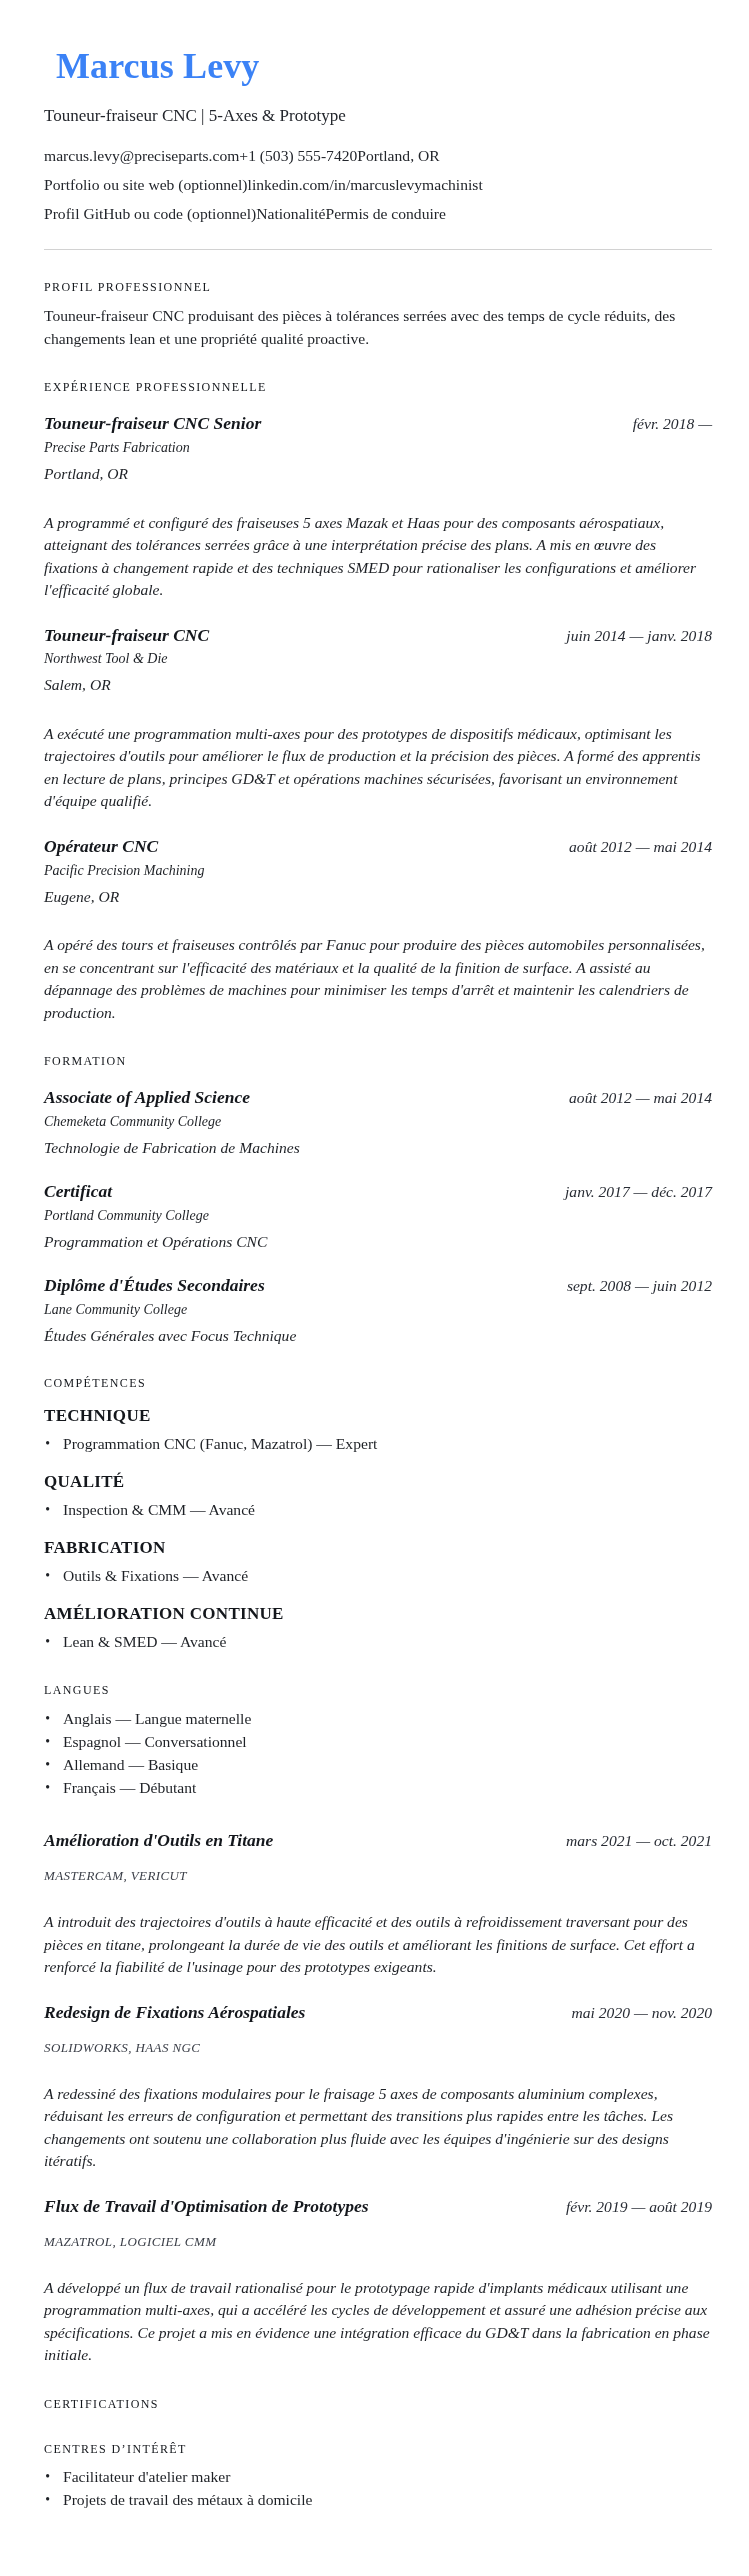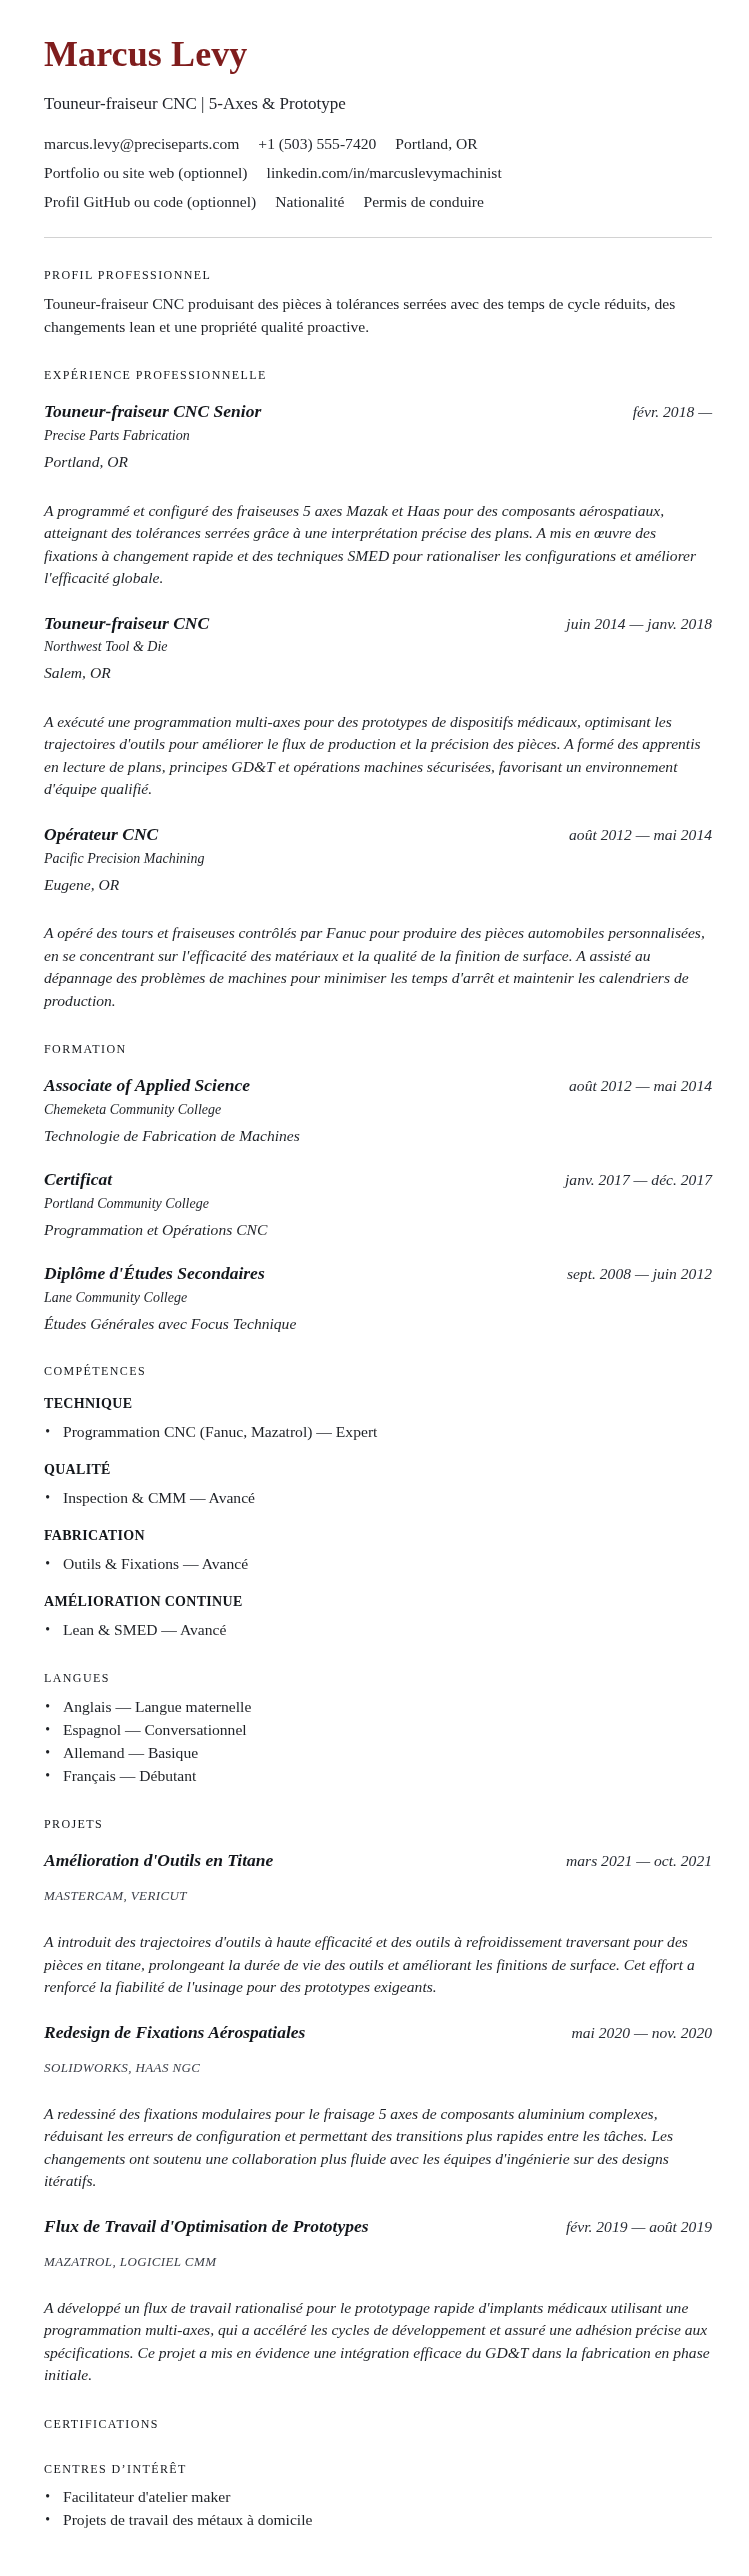"Marcus Levy" .name { color: #7f1d1d -> #3b82f6; margin: 0 -> 12px }
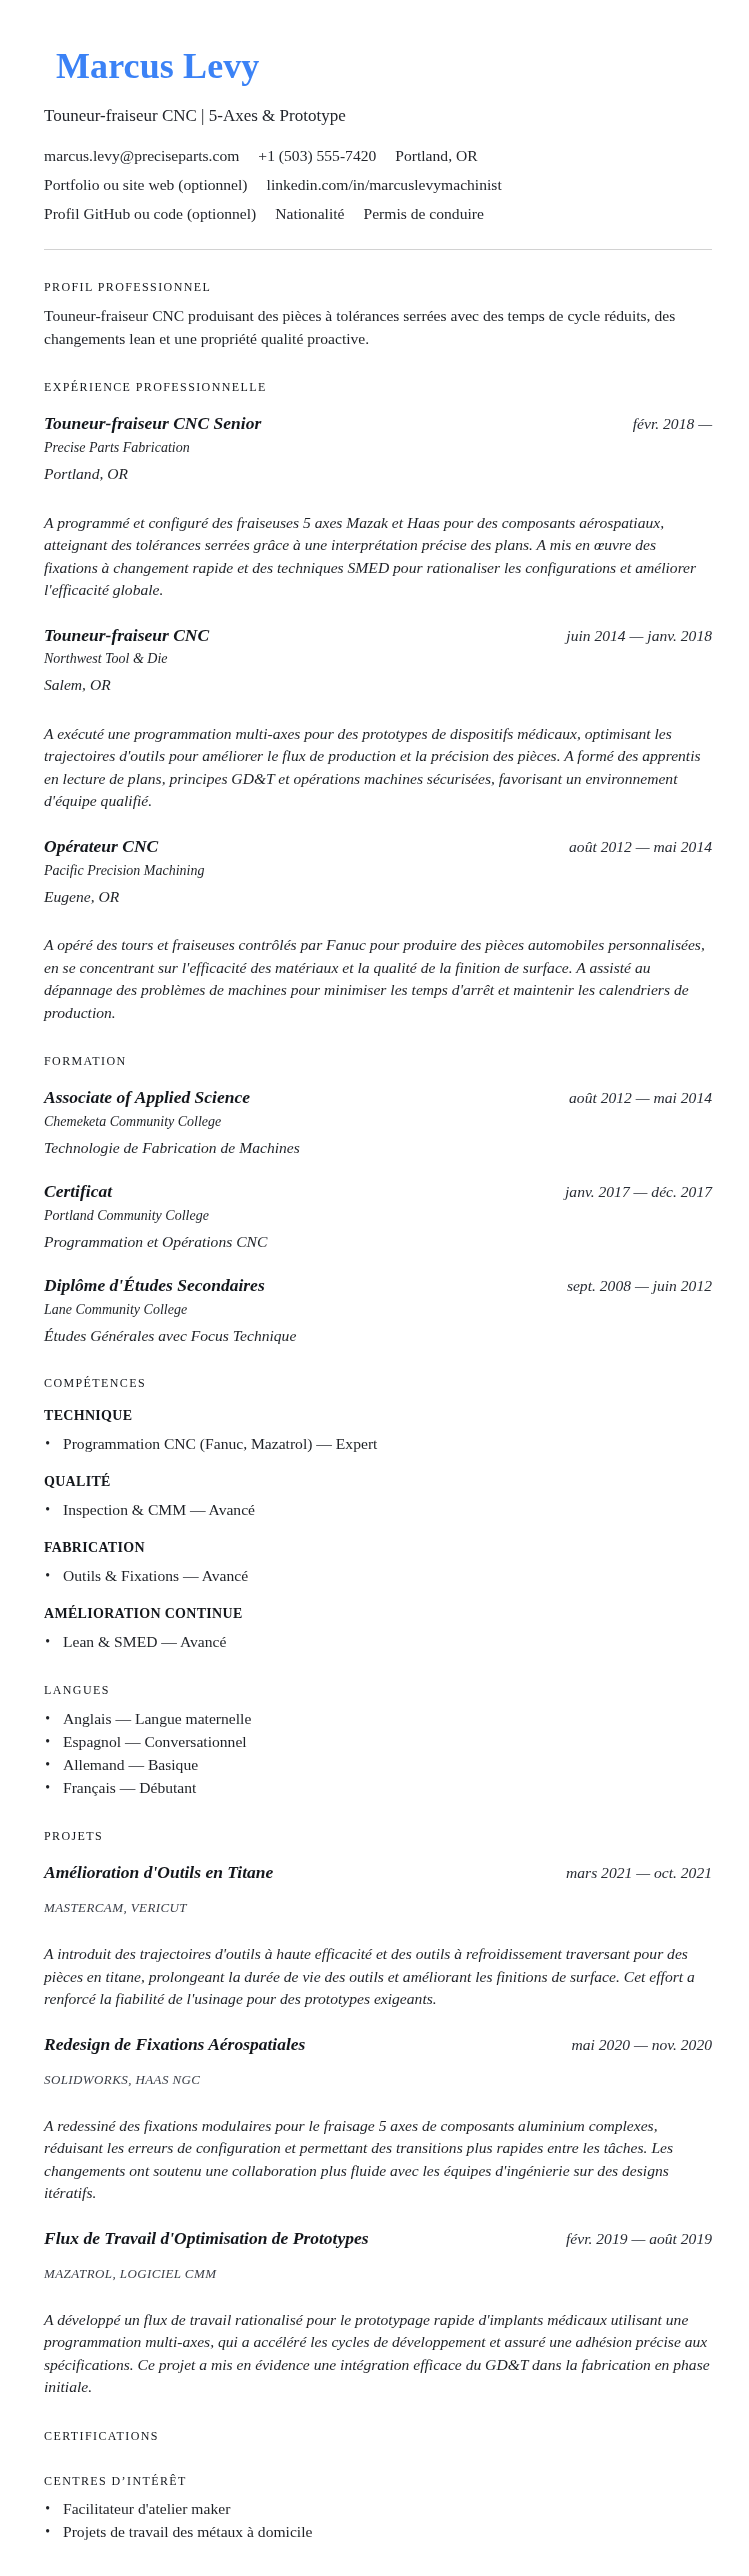"marcus.levy@preciseparts.com" .contact-row { column-gap: 19px -> none }
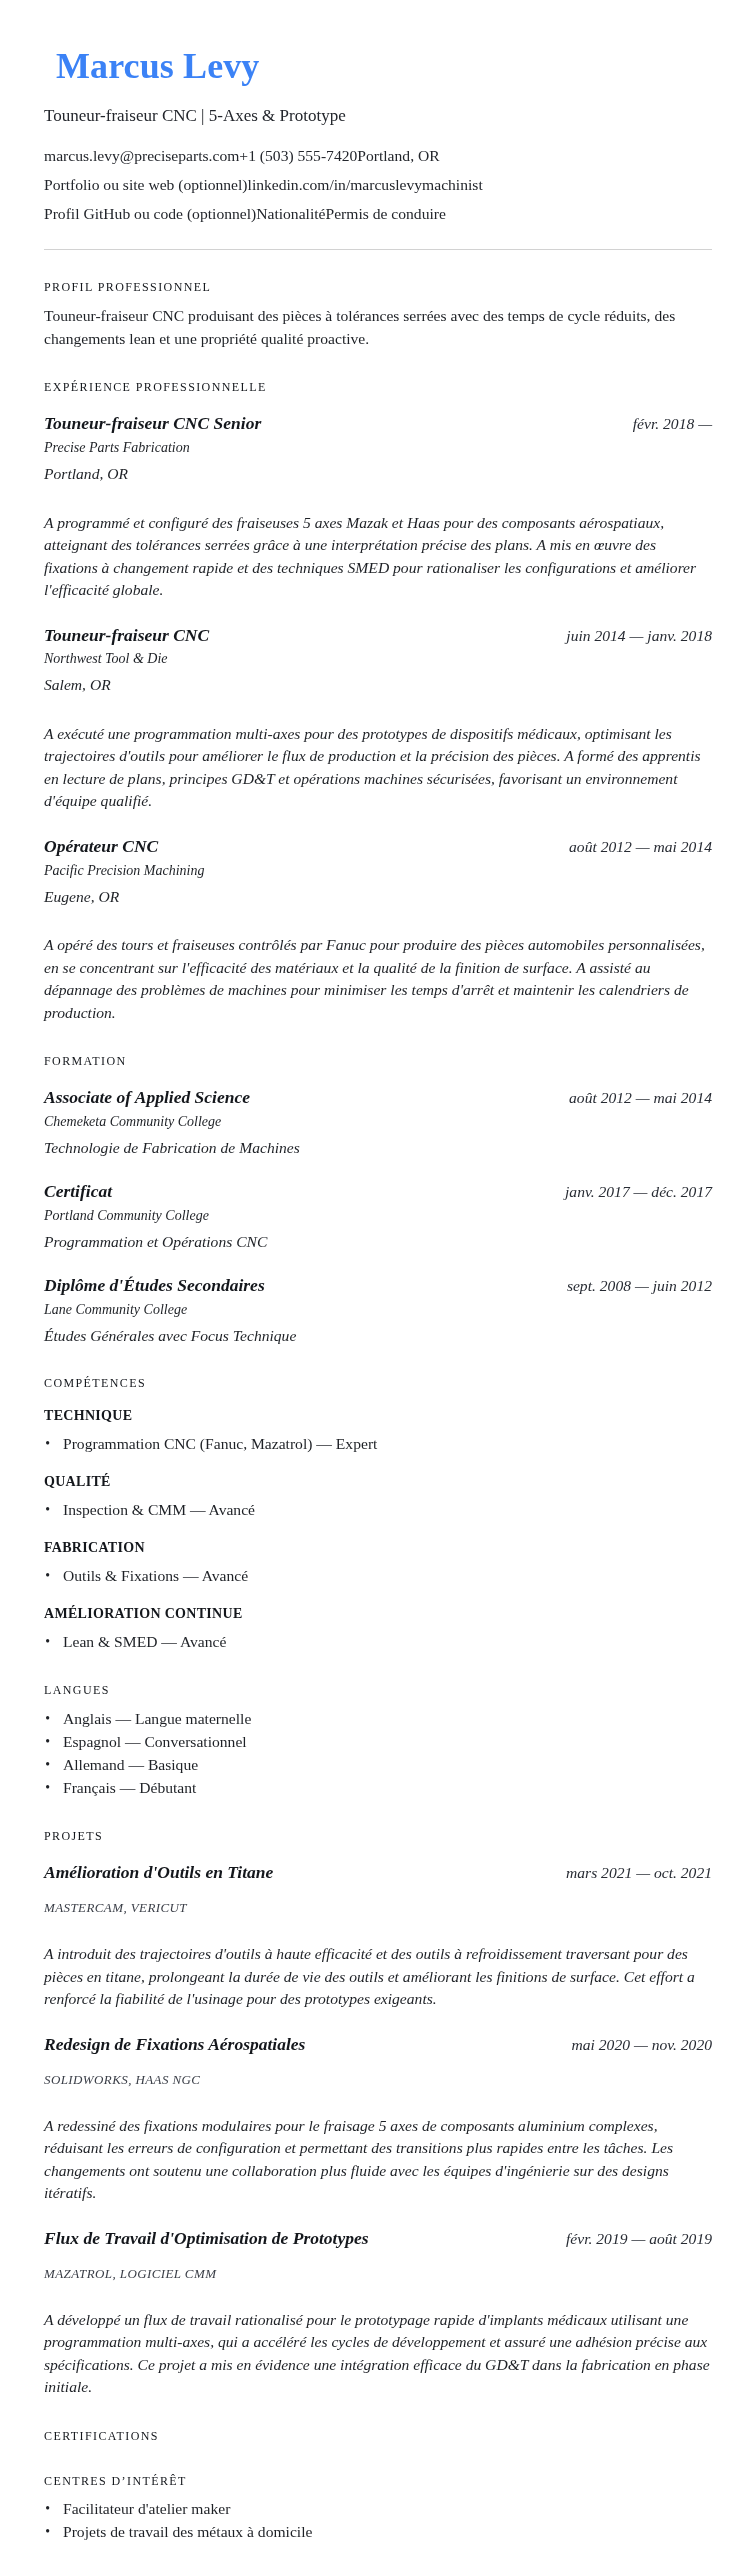"TECHNIQUE" .skill-cat { font-size: 14px -> 17px }
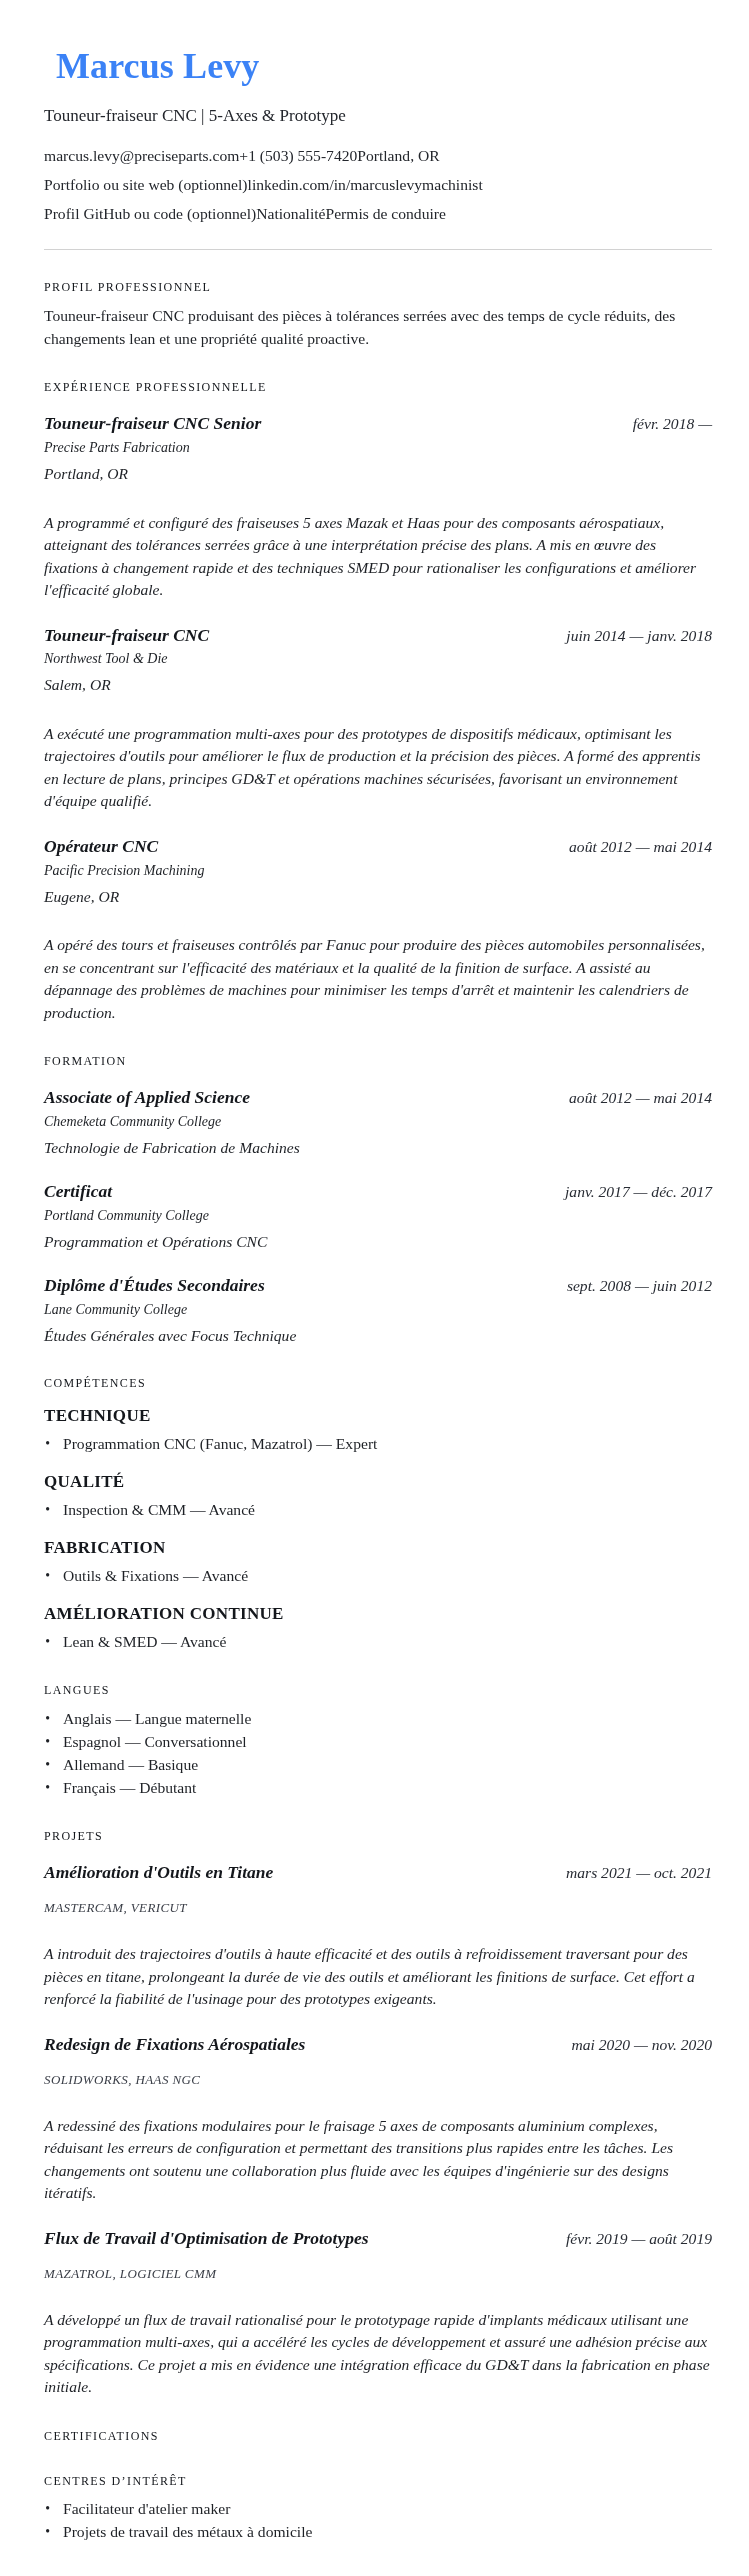"PROJETS" h2.section-heading { html: <h2>PROJETS</h2> -> none }
